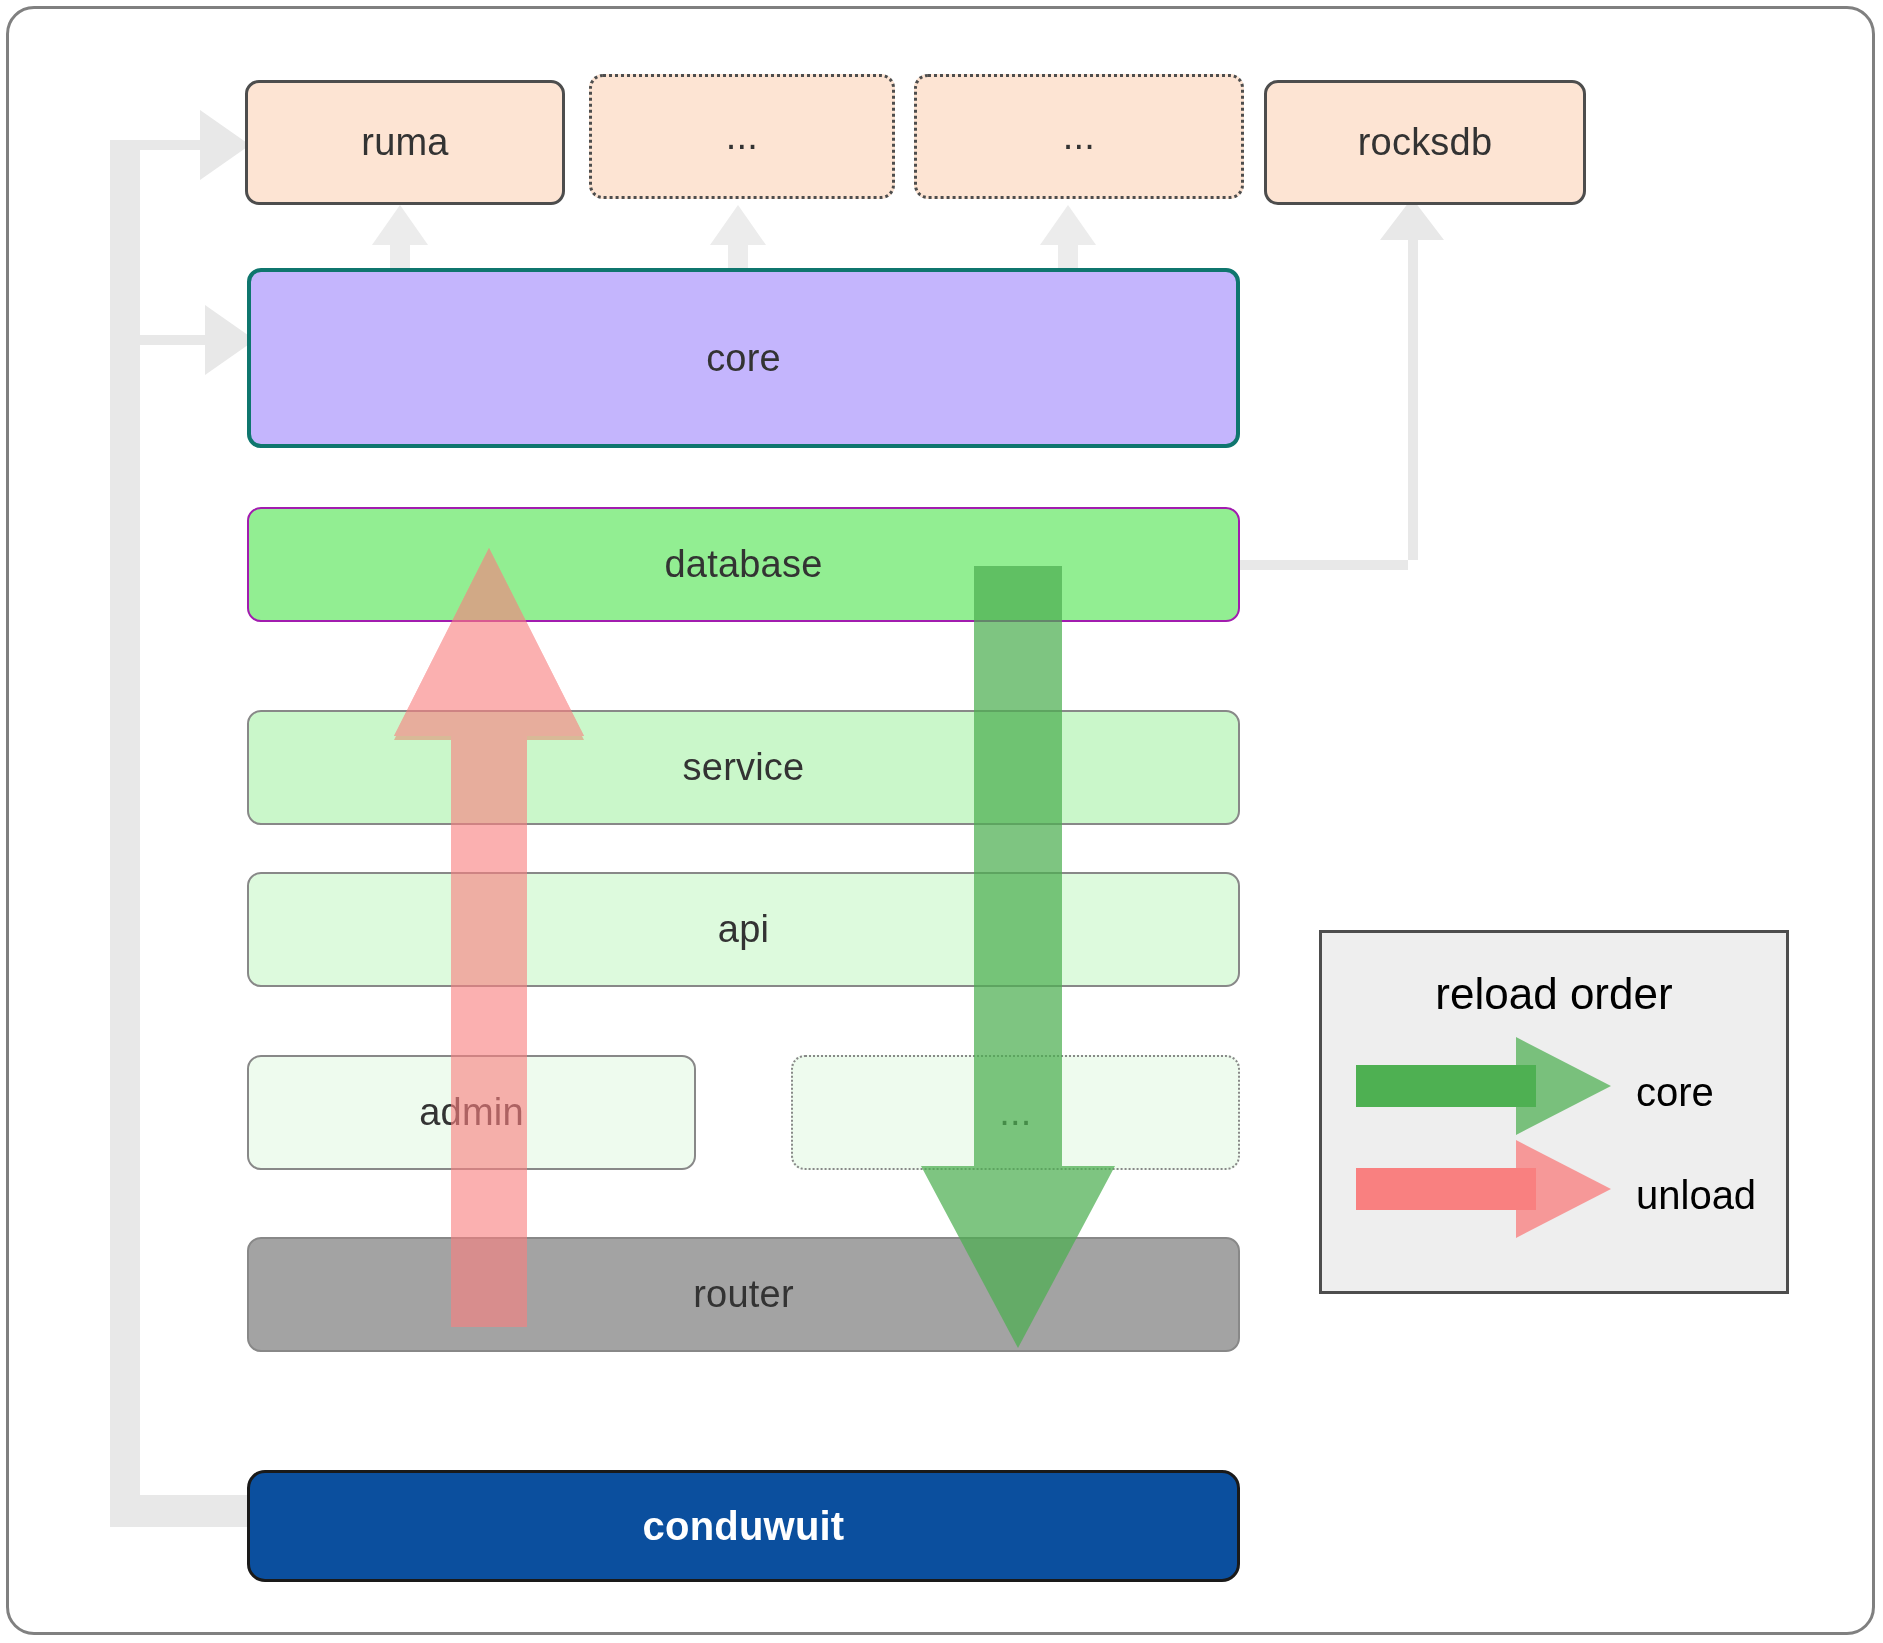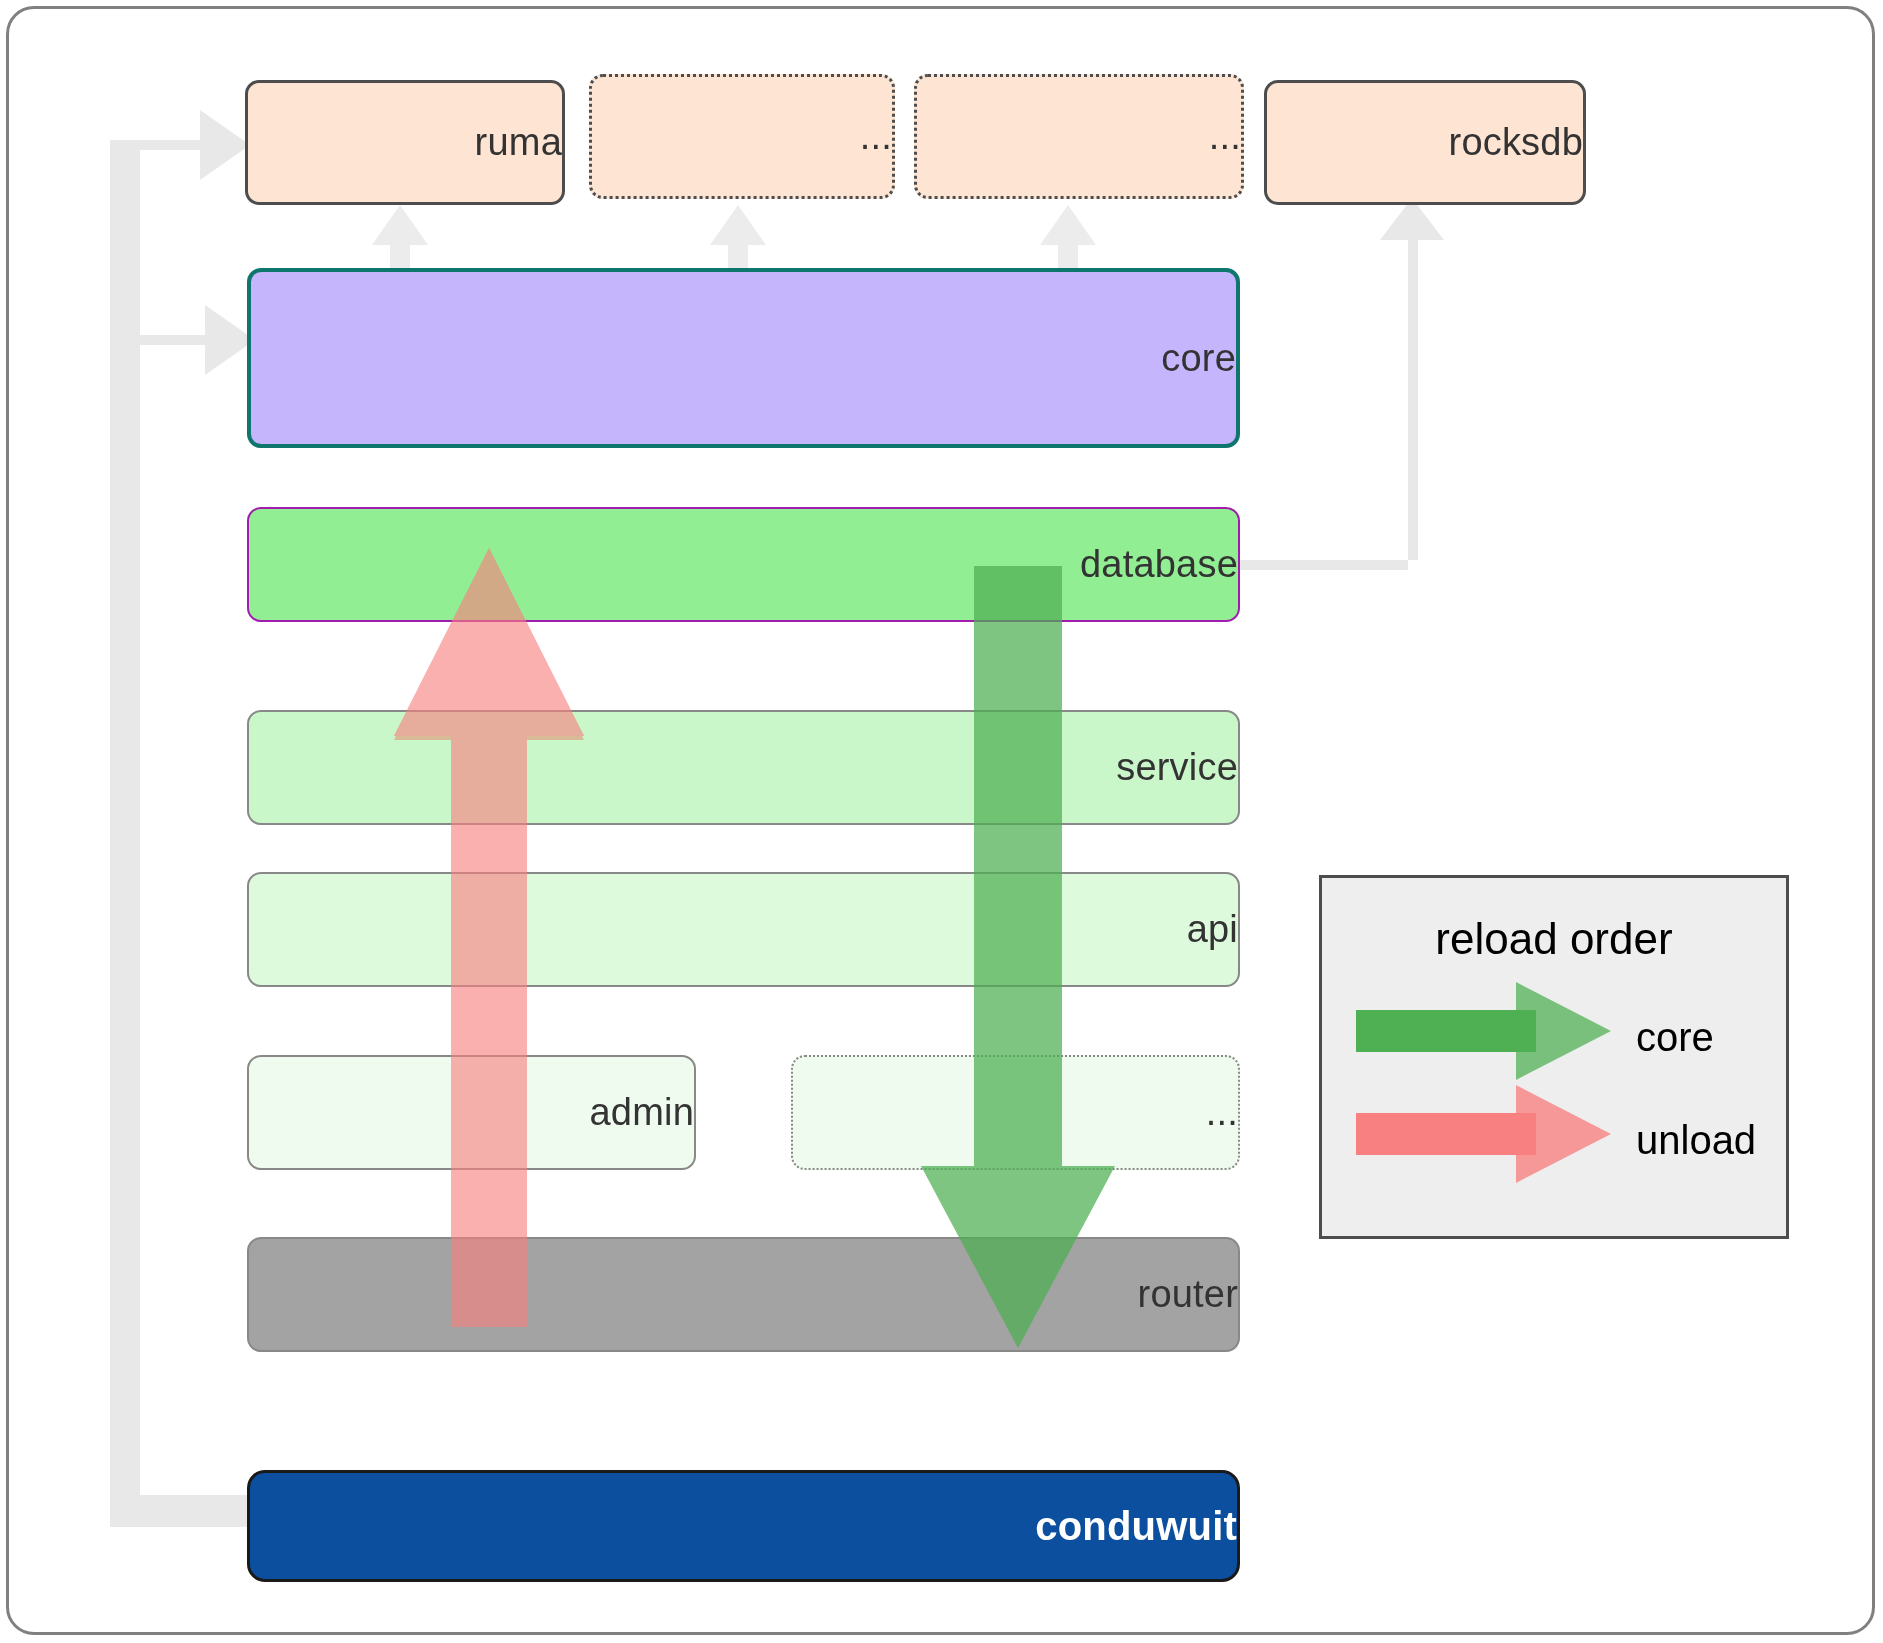"ruma" .node { justify-content: flex-end -> center }
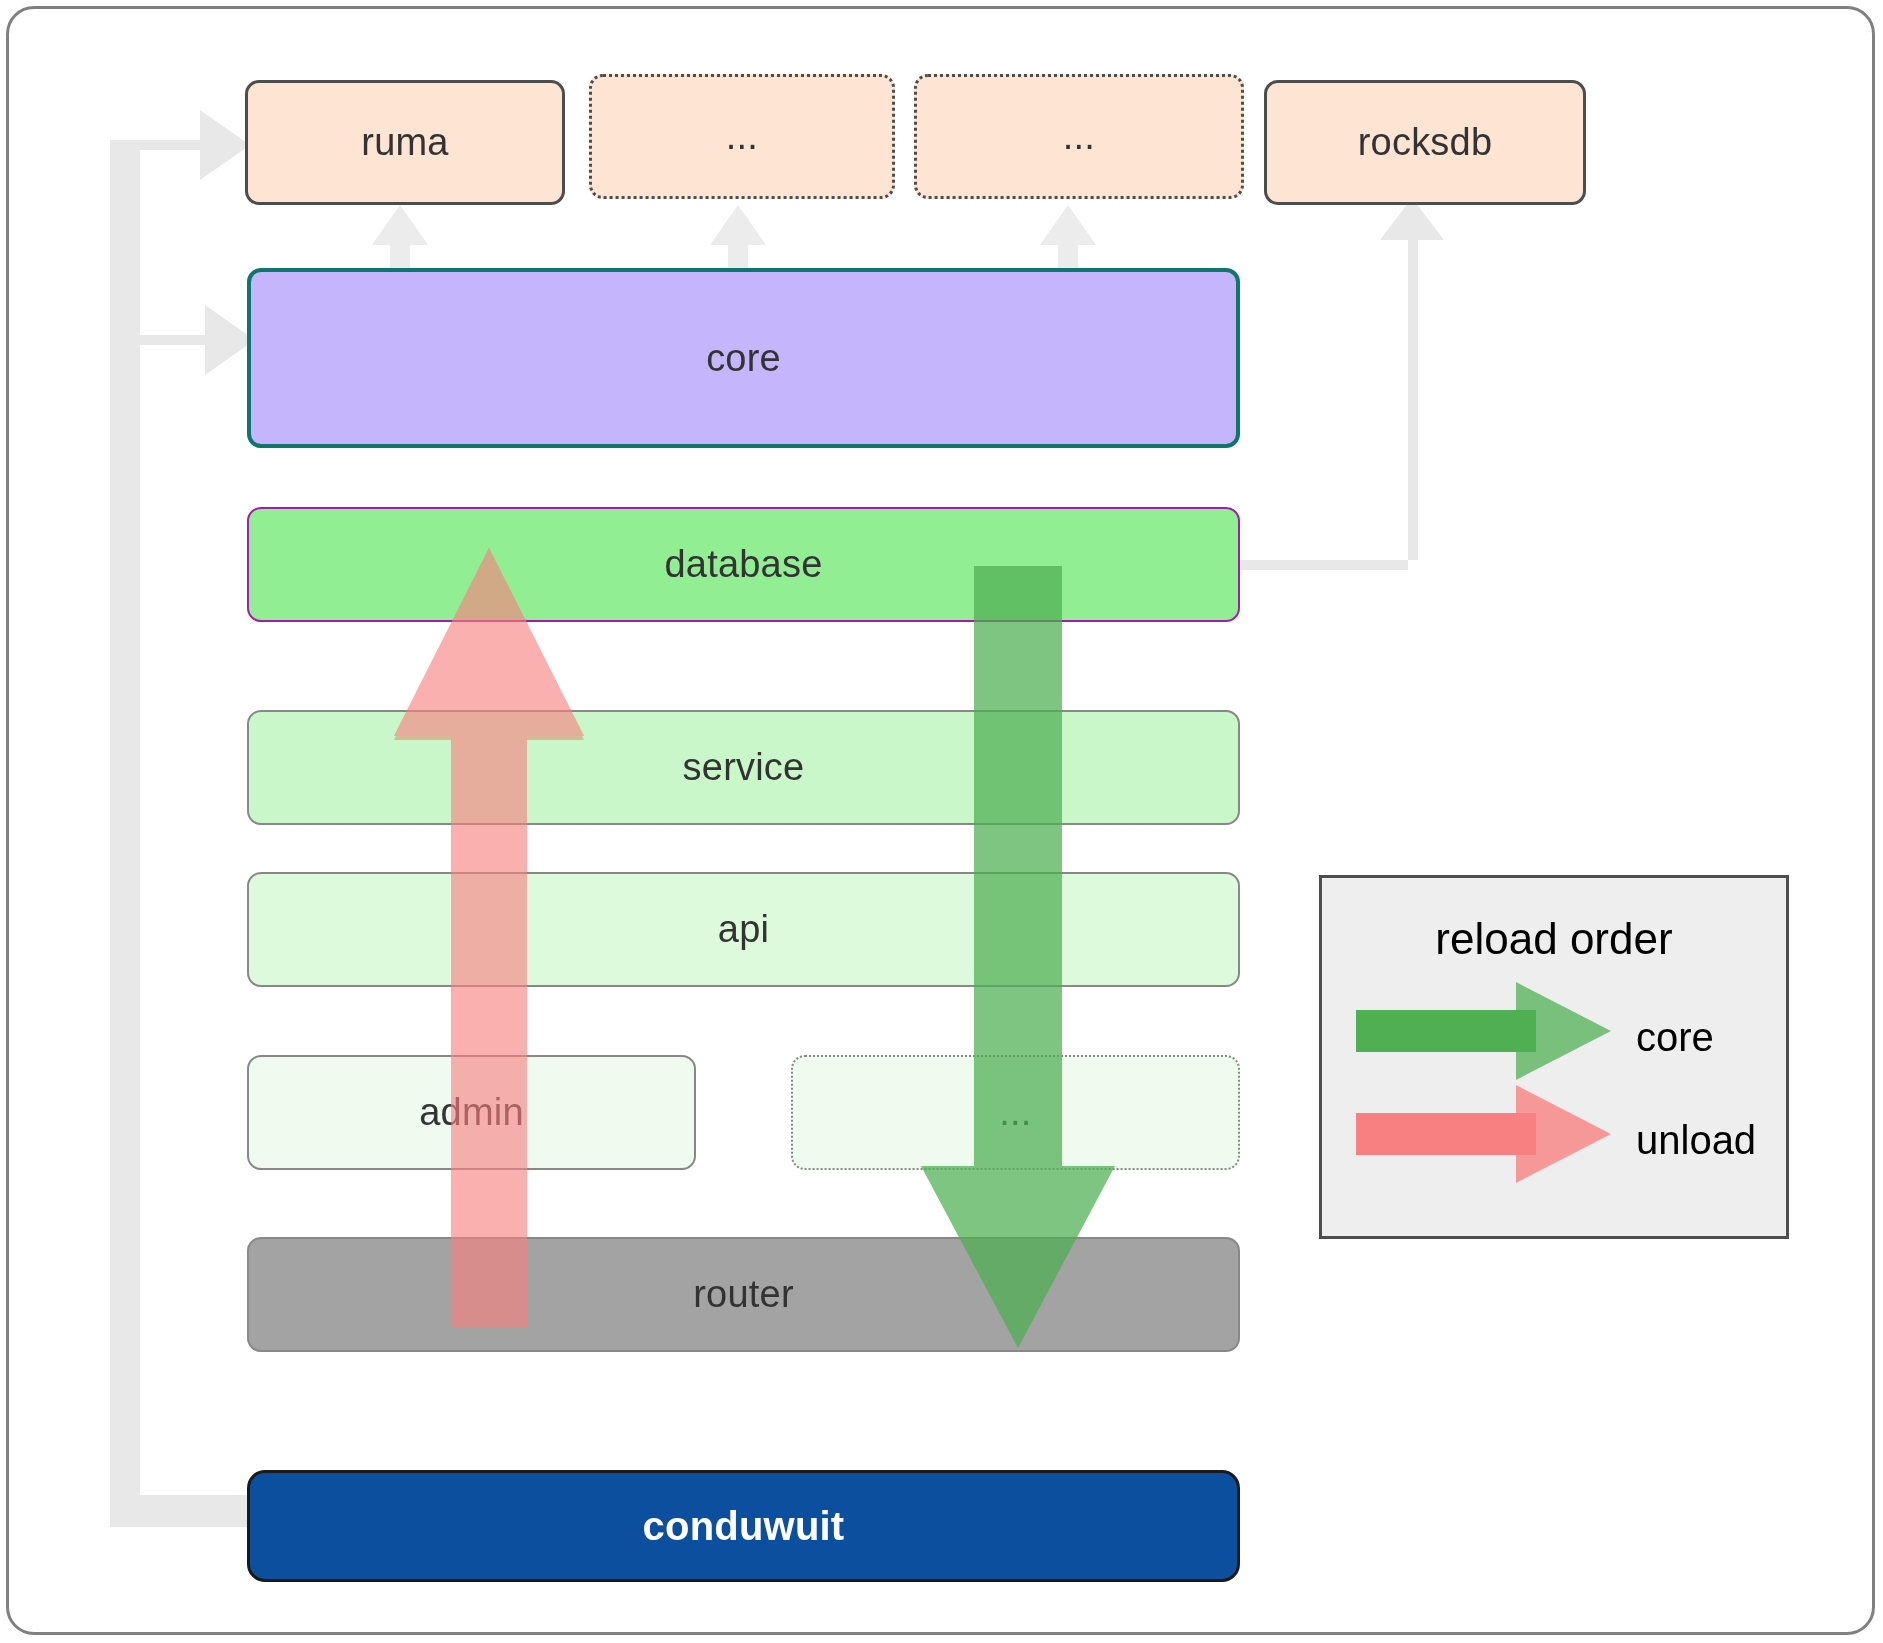"reload order" #legend { top: 875px -> 930px }
